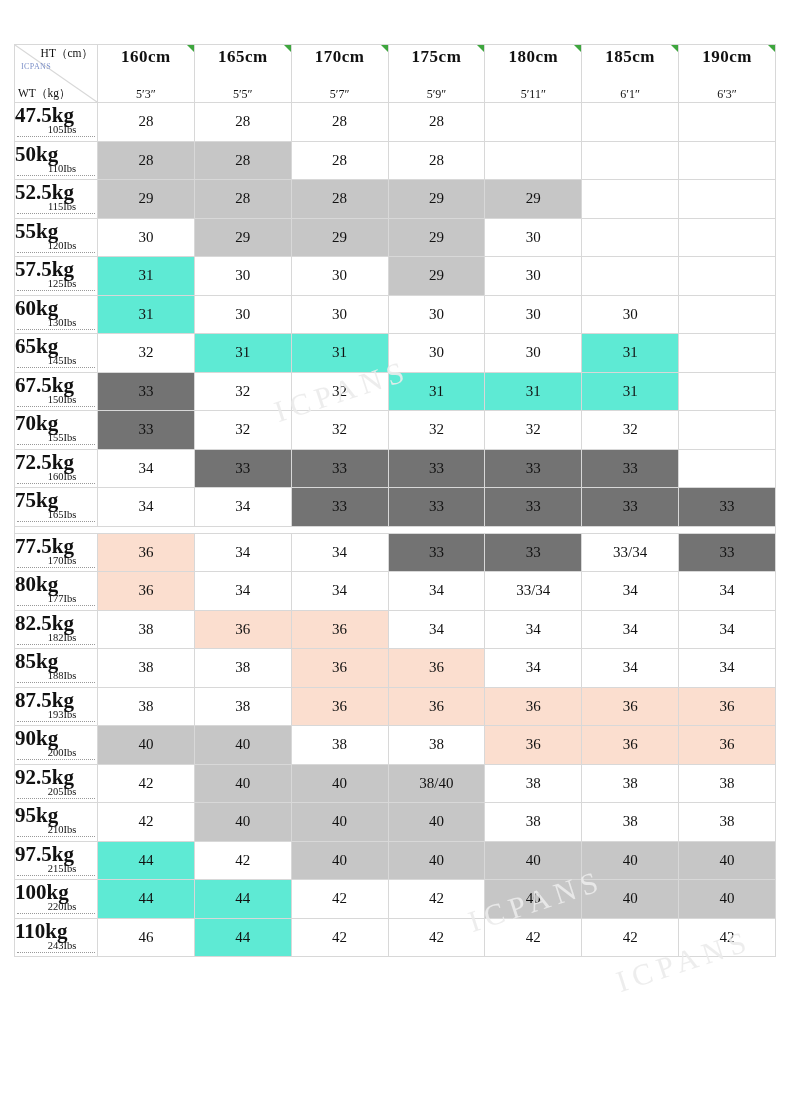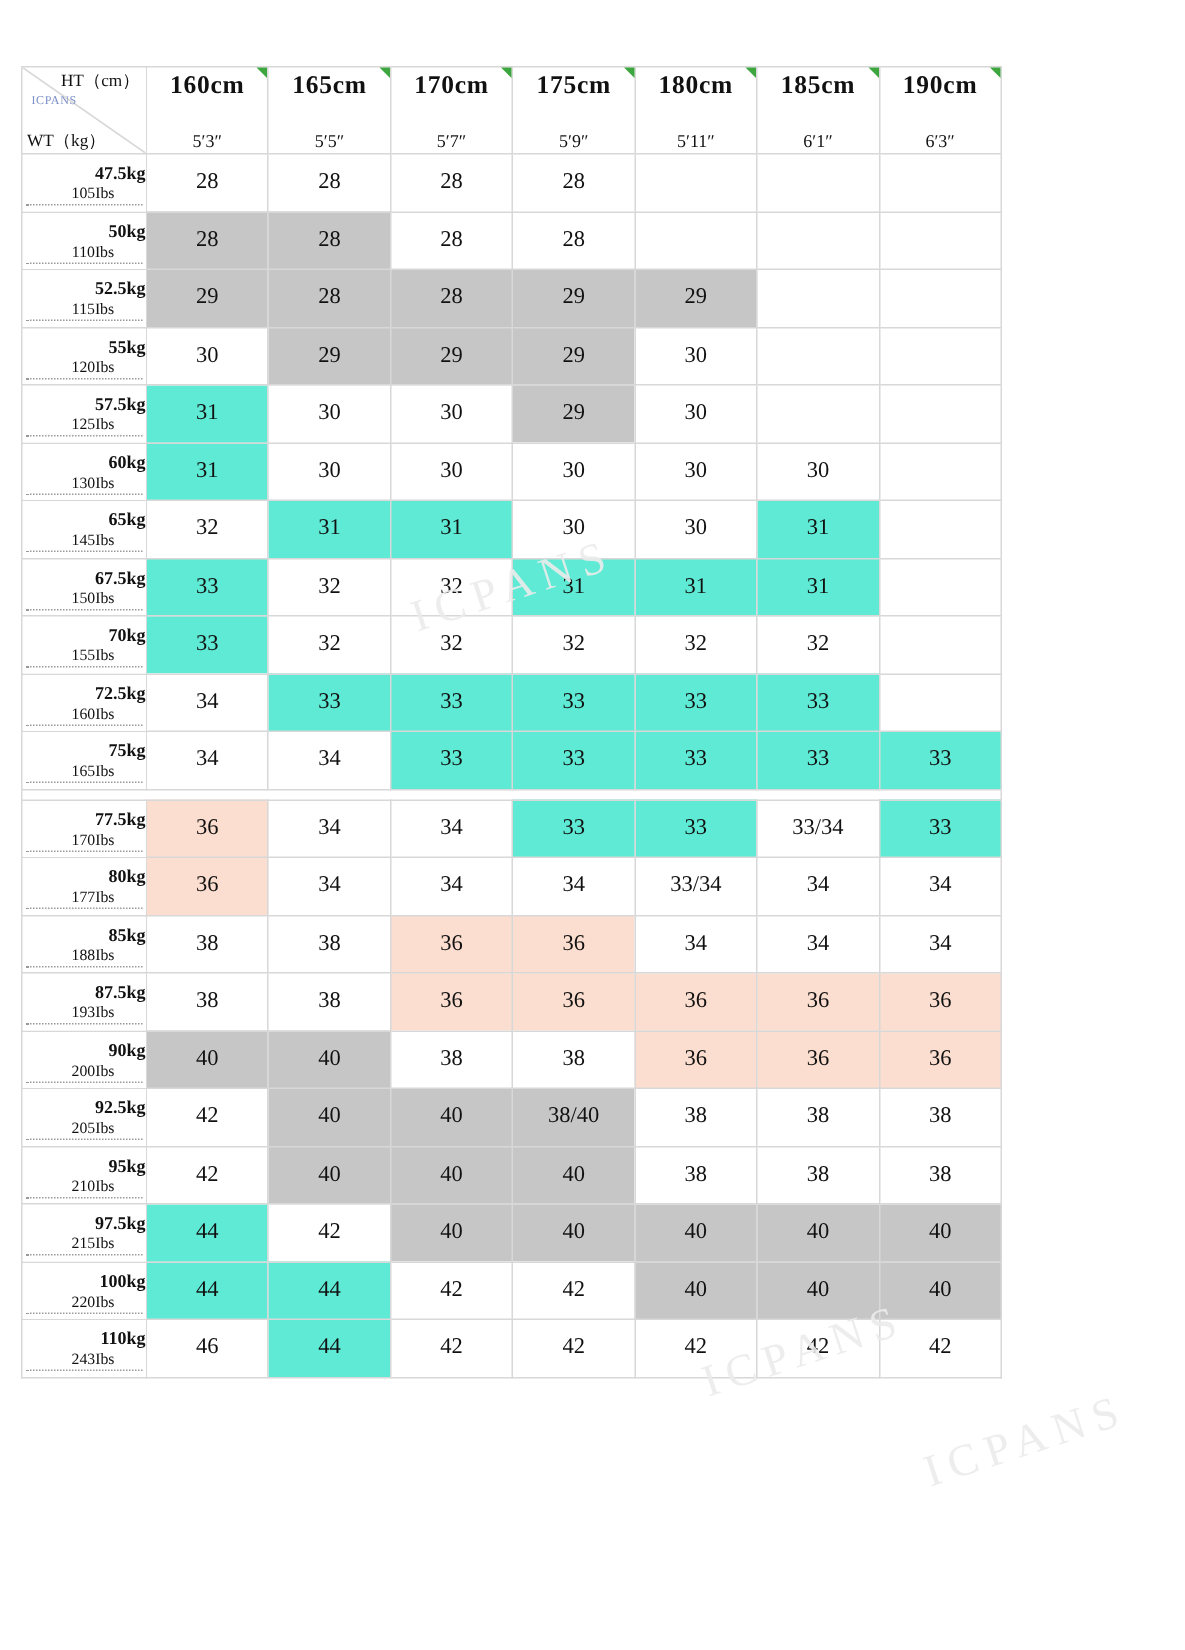"HT（cm）" table.size-table { width: 654px -> 762px }
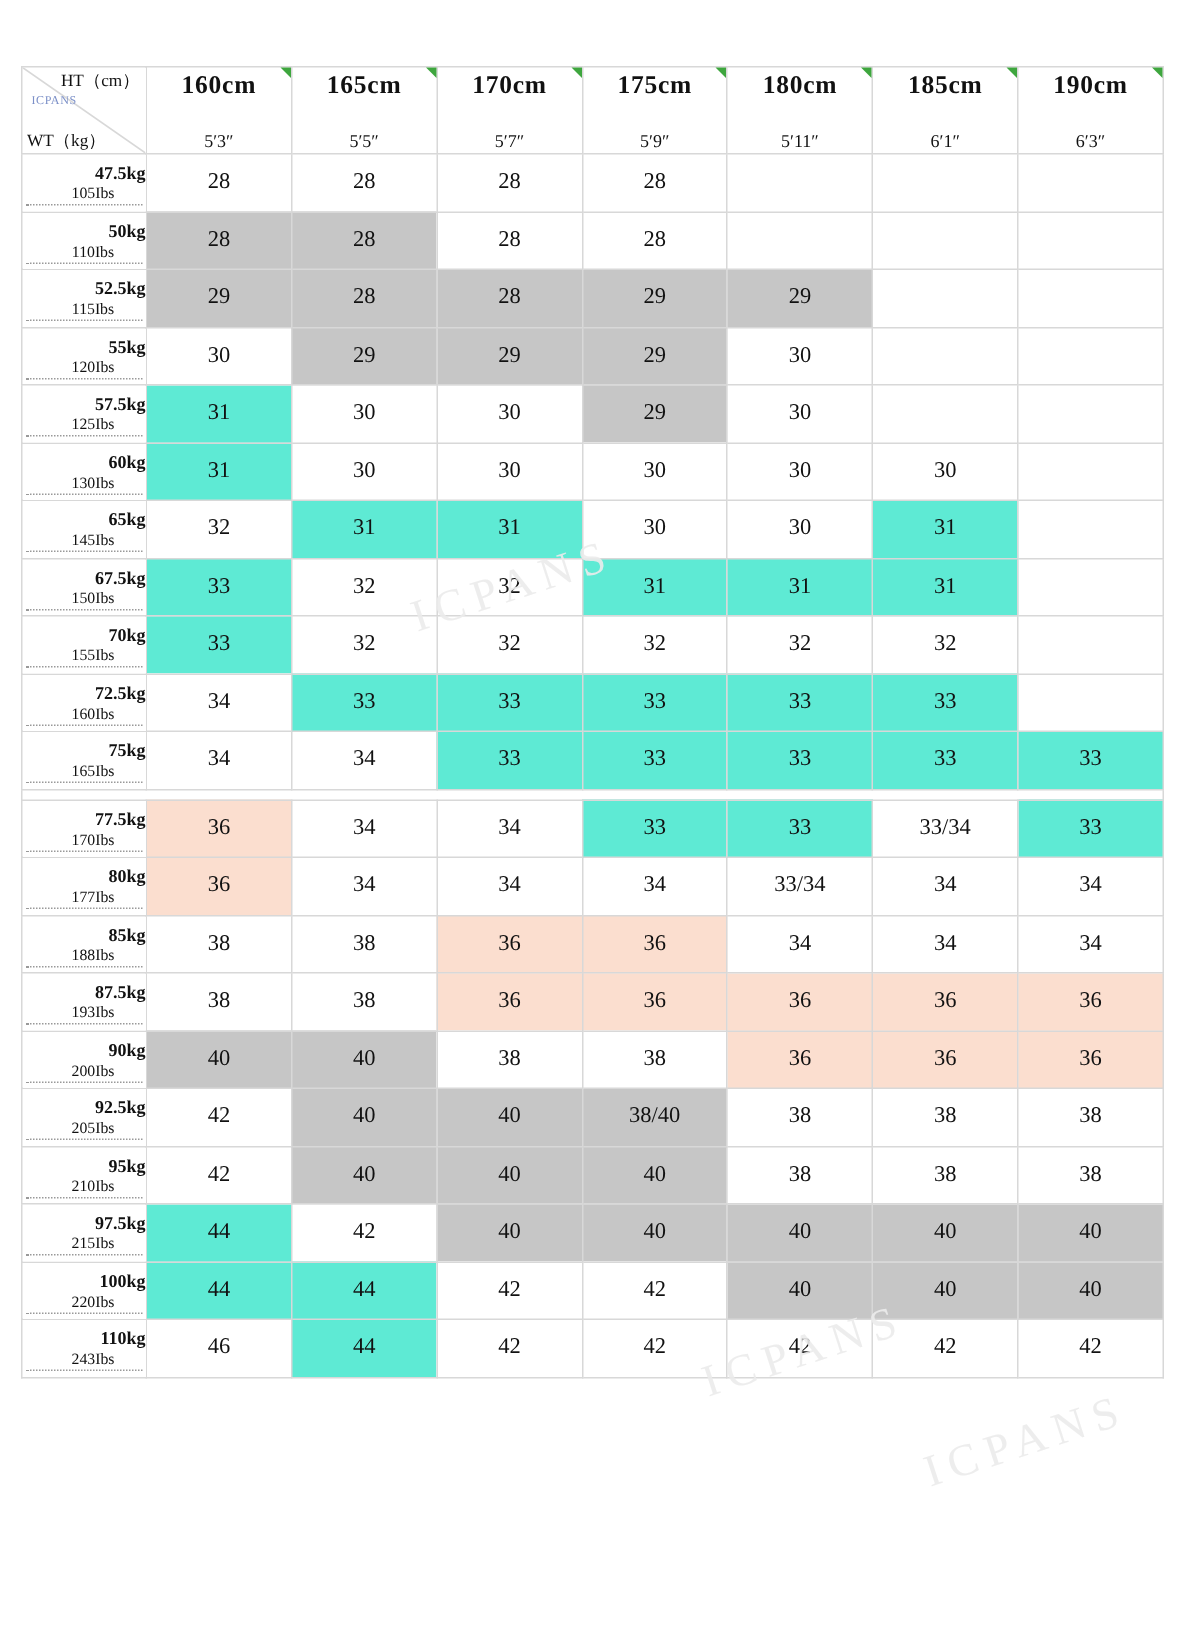"47.5kg" .rowlab .kg { font-size: 12px -> 21px; text-align: right -> left }
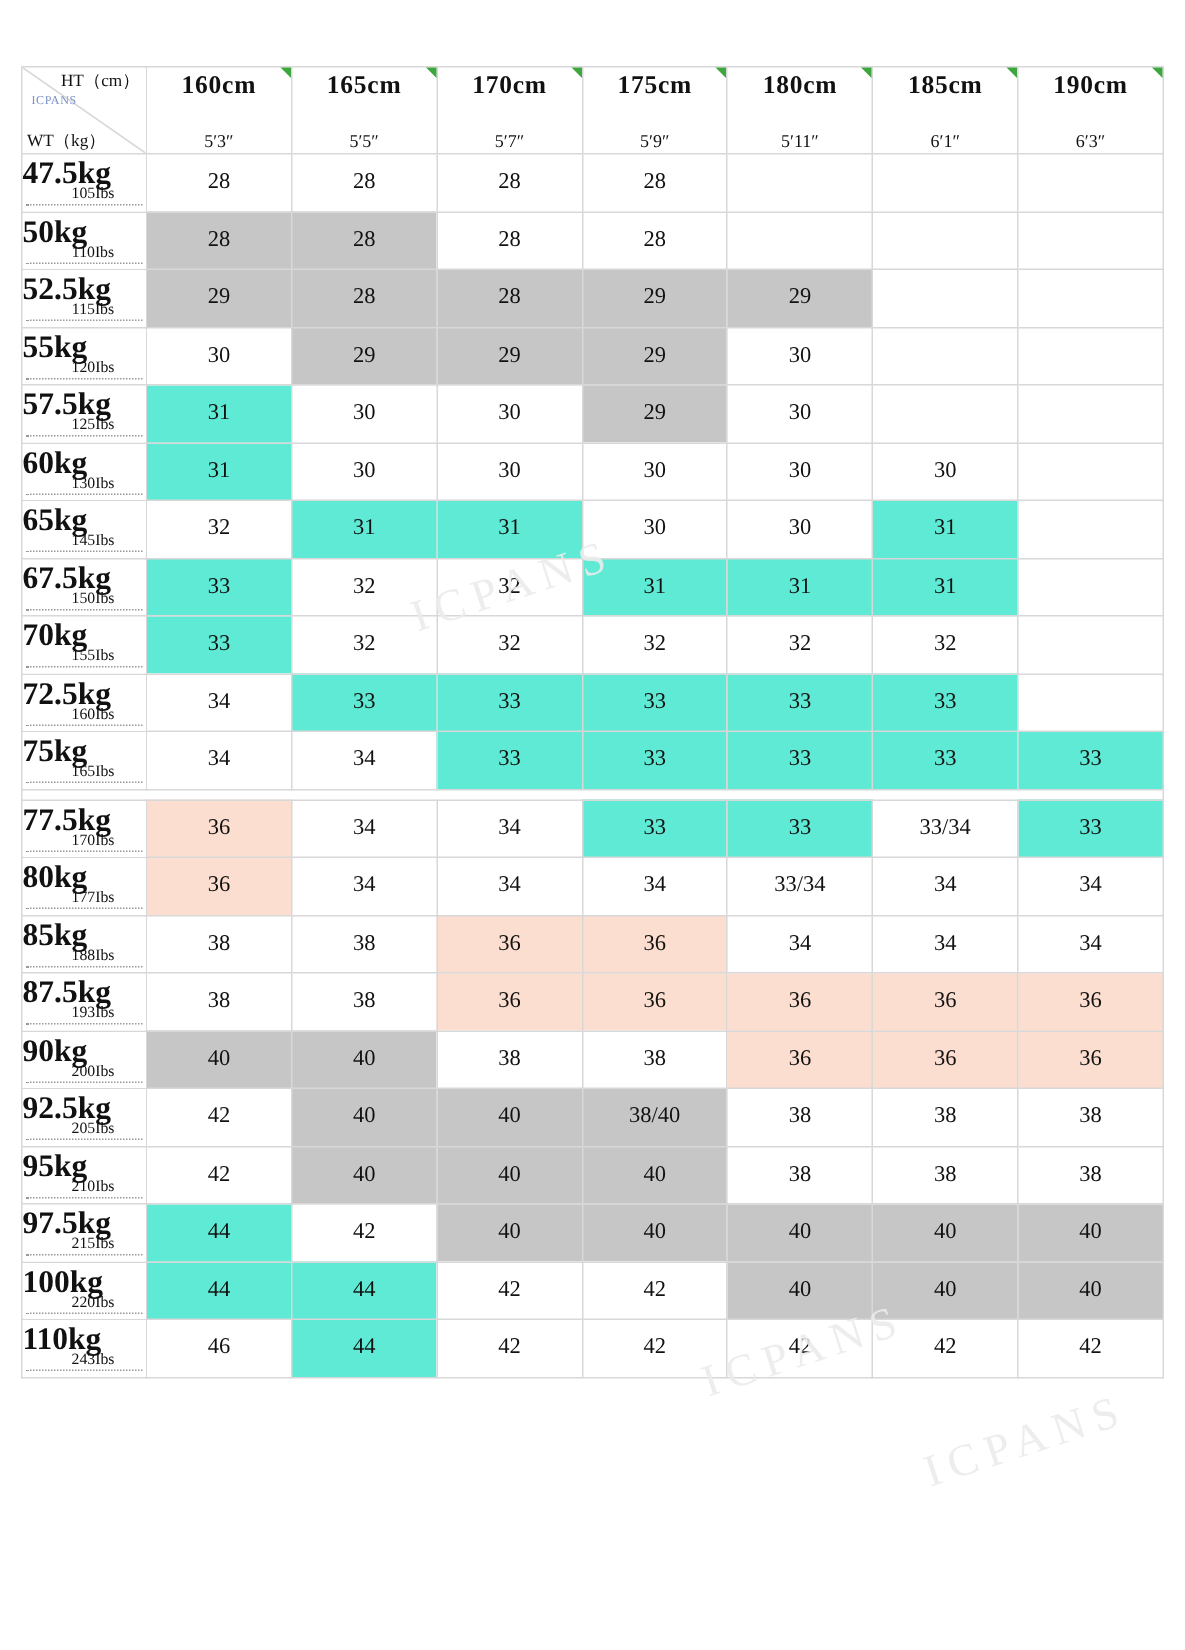"33" .f-yellow { background: #5eead4 -> #737373 }
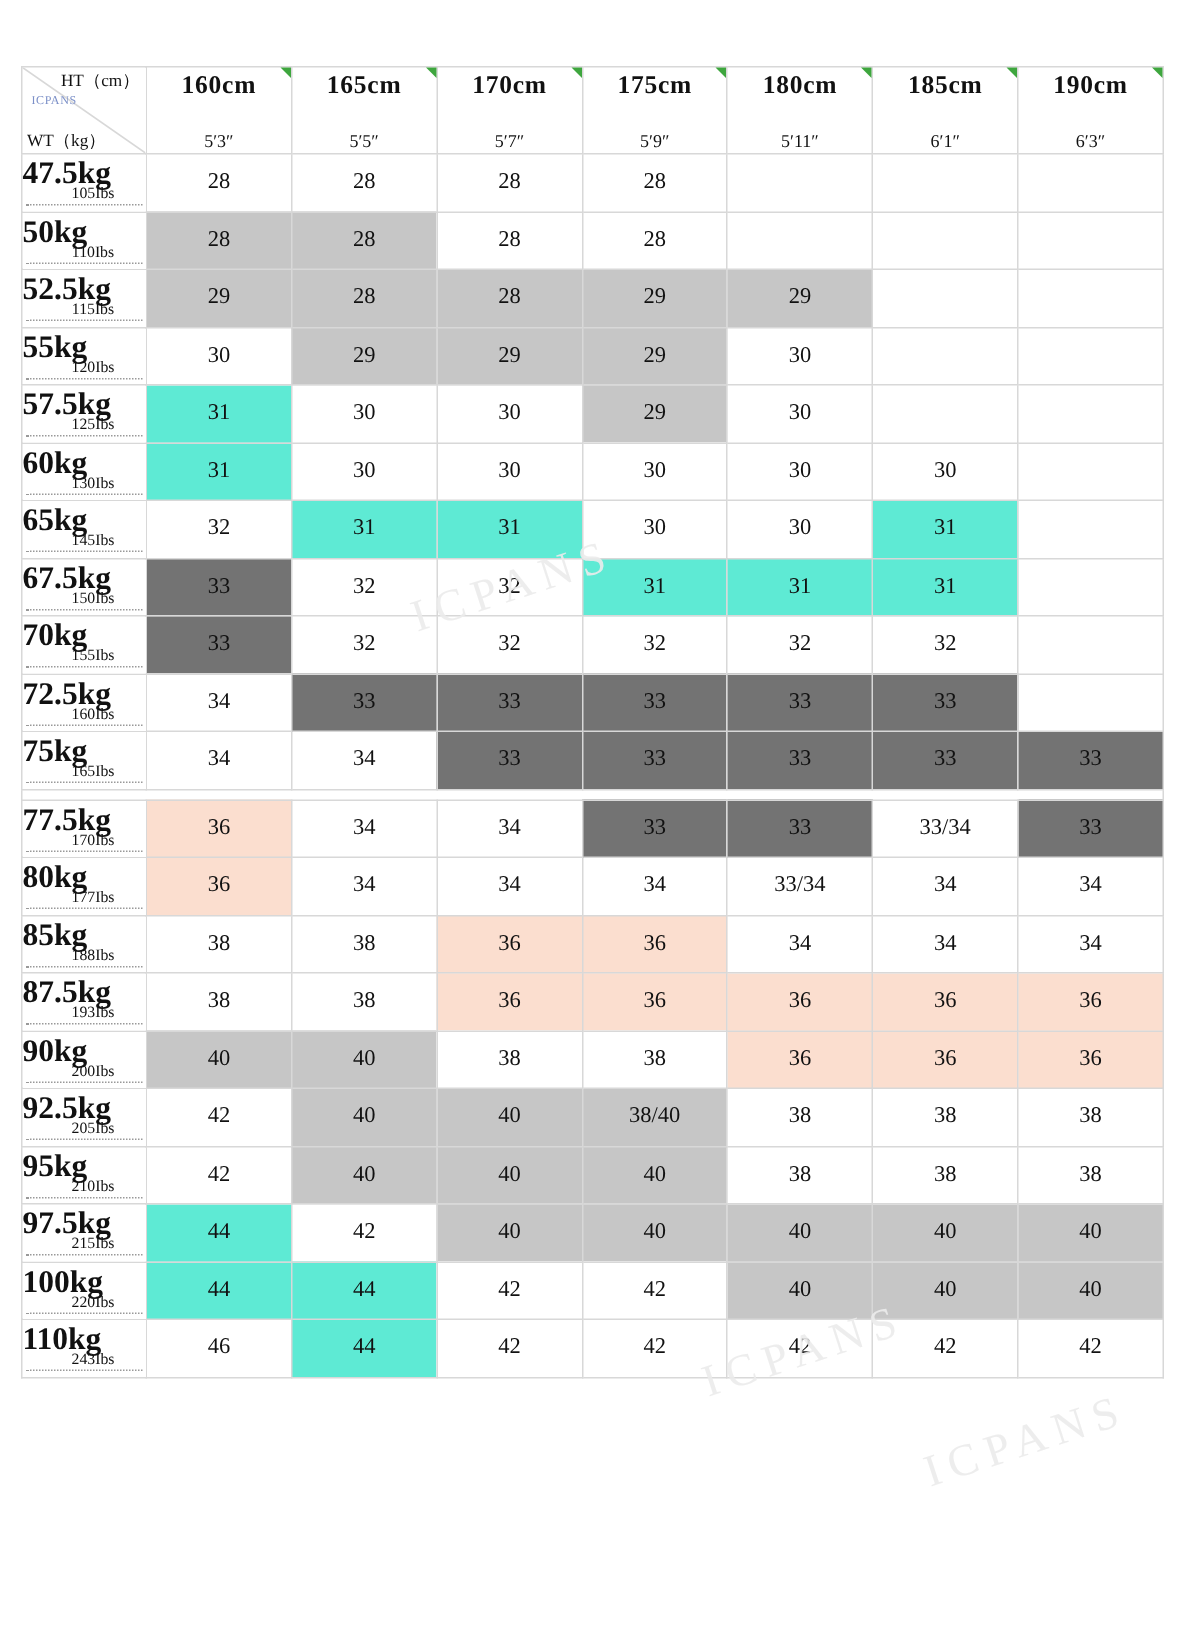"82.5kg" tr { html: none -> <tr> <td> <span>82.5kg</span> <span>182Ibs</span> </td> <td>38</td> <td>36</td> <td>36</td> <td>34</td> <td>34</td> <td>34</td> <td>34</td> </tr> }
